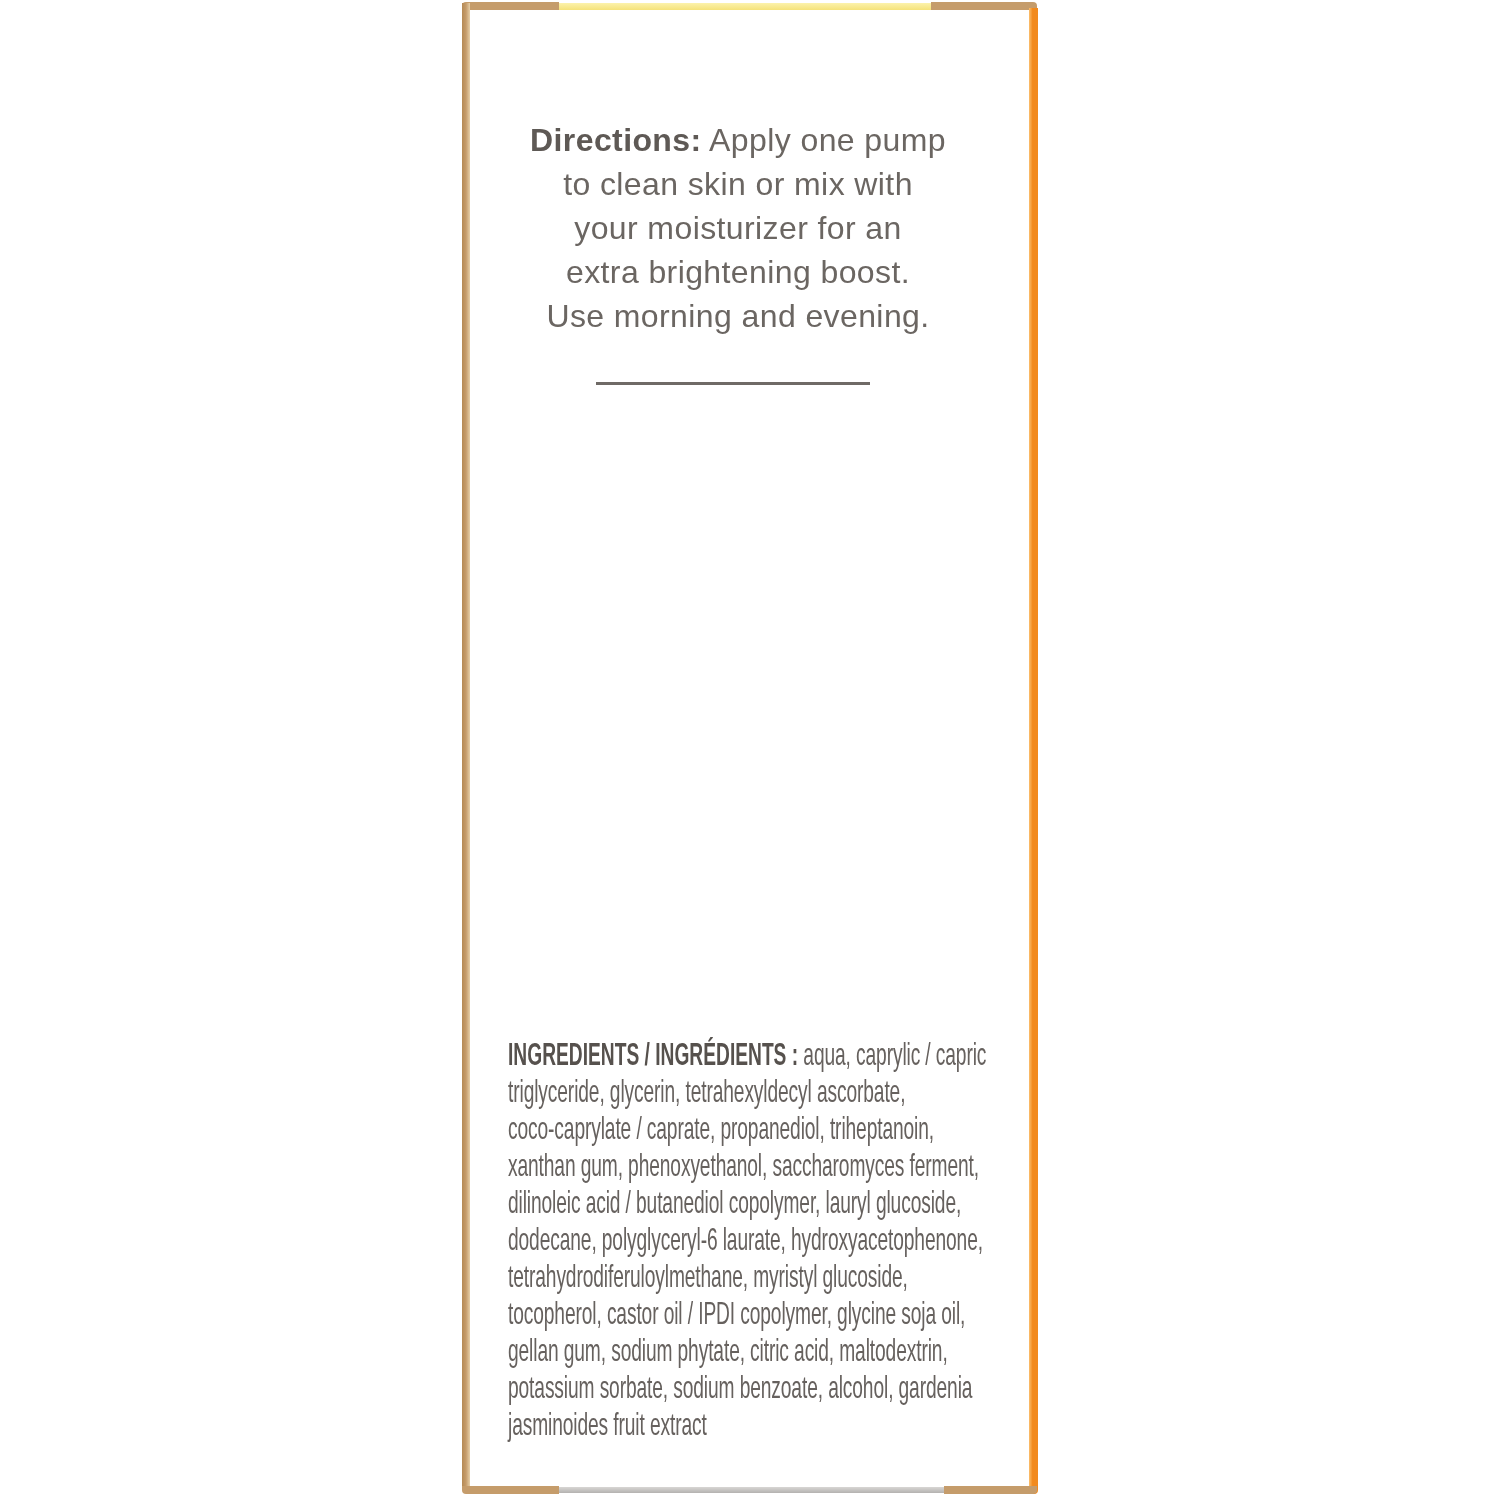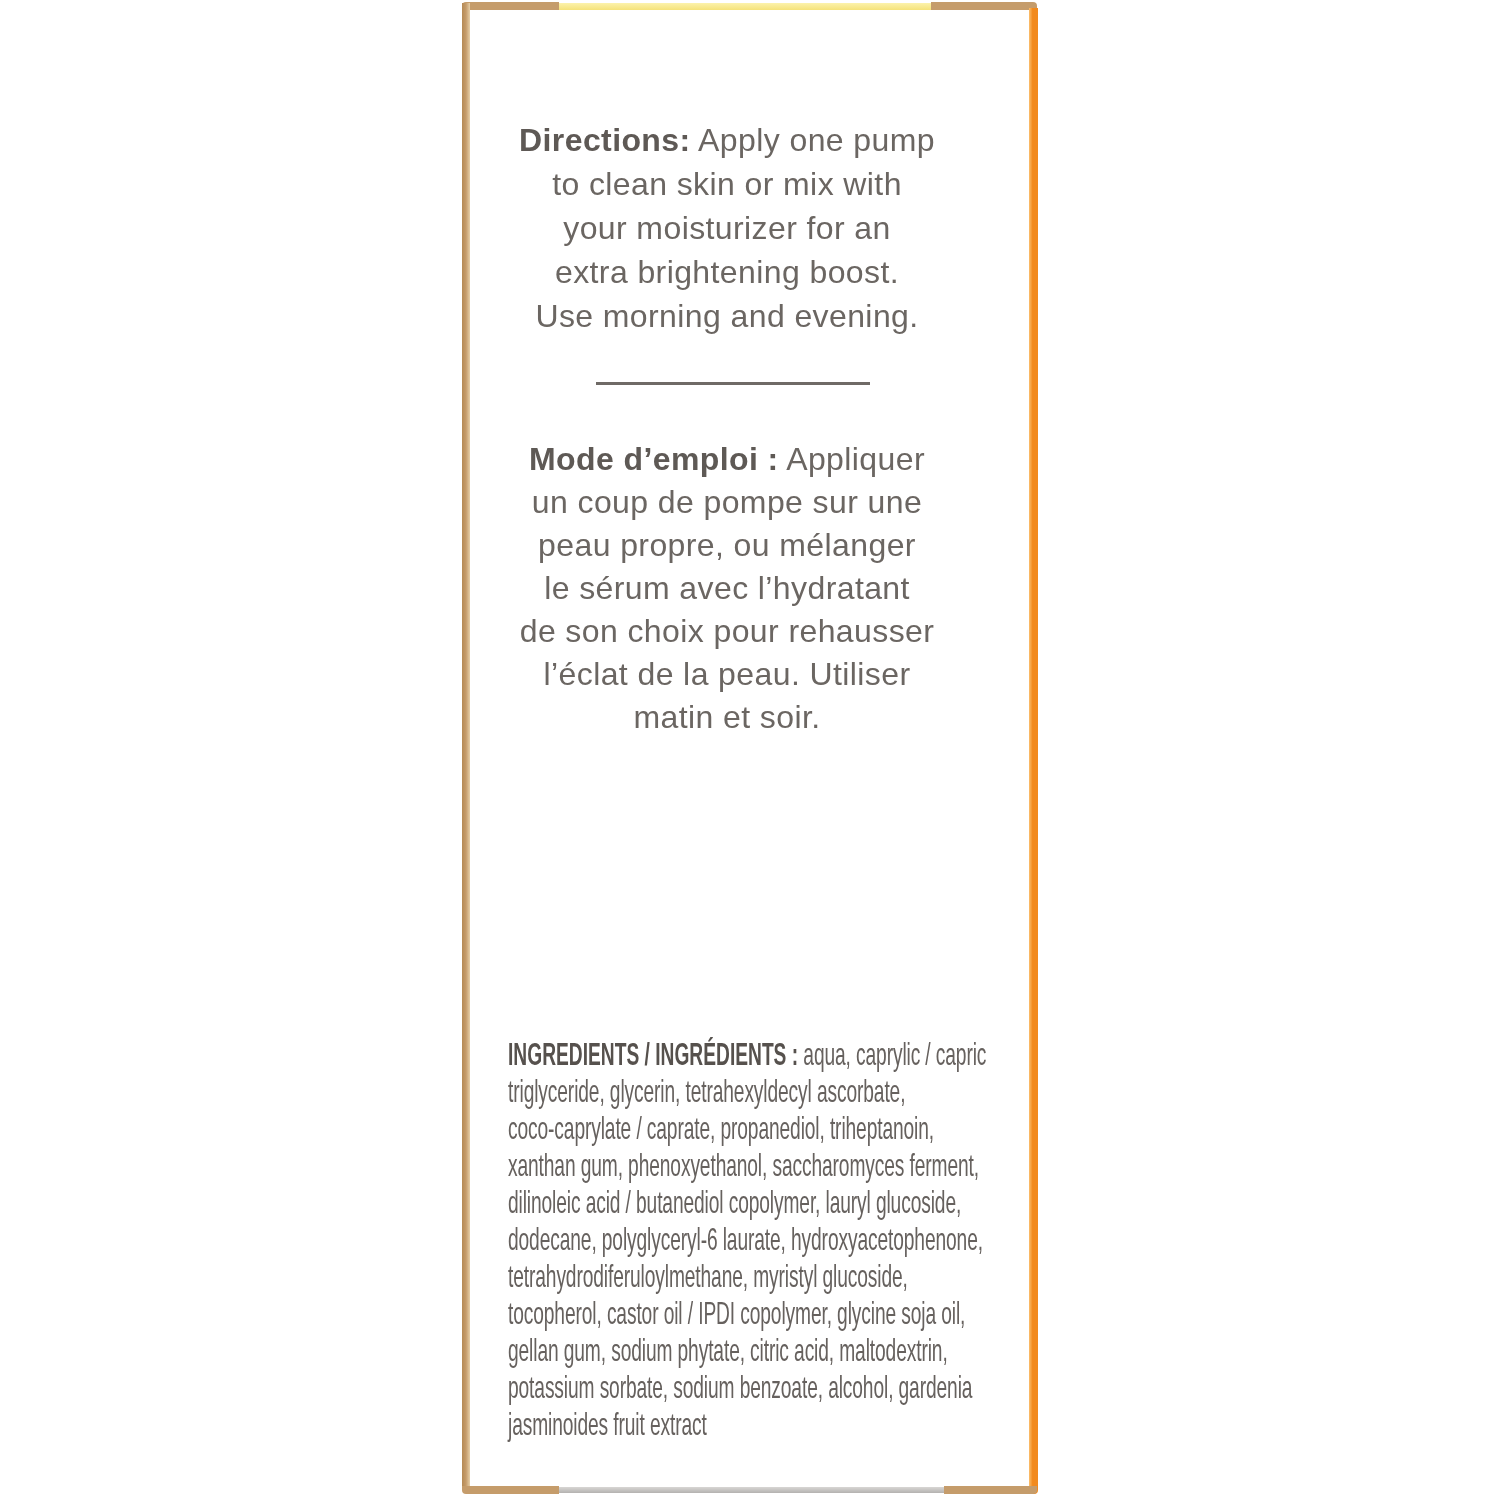"Directions: Apply one pump" .txt { left: 449px -> 460px }
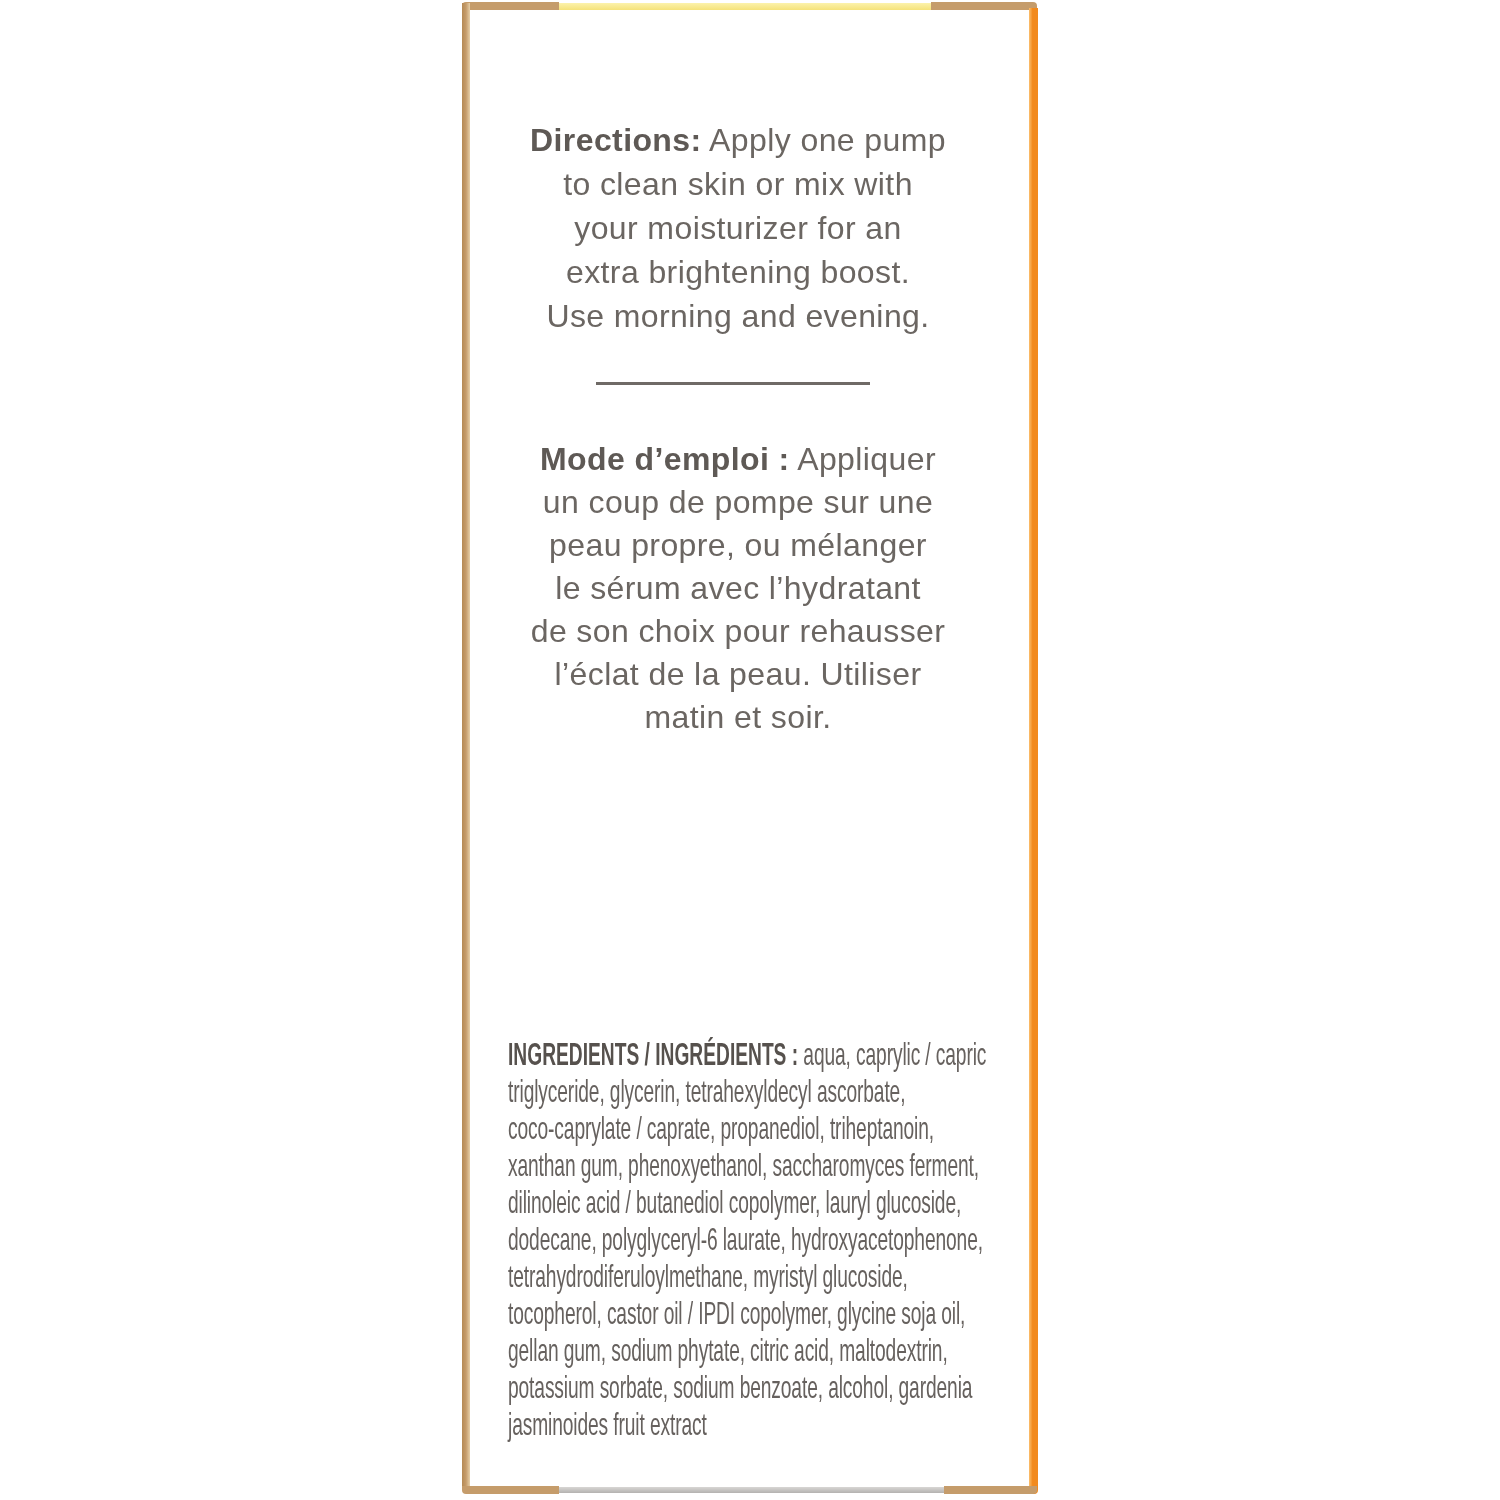"Mode d’emploi : Appliquer" p.txt { html: <p><strong>Mode d’emploi :</strong> Appliquer<br> un coup de pompe sur une<br> peau propre, ou mélanger<br> le sérum avec l’hydratant<br> de son choix pour rehausser<br> l’éclat de la peau. Utiliser<br> matin et soir.</p> -> none }
